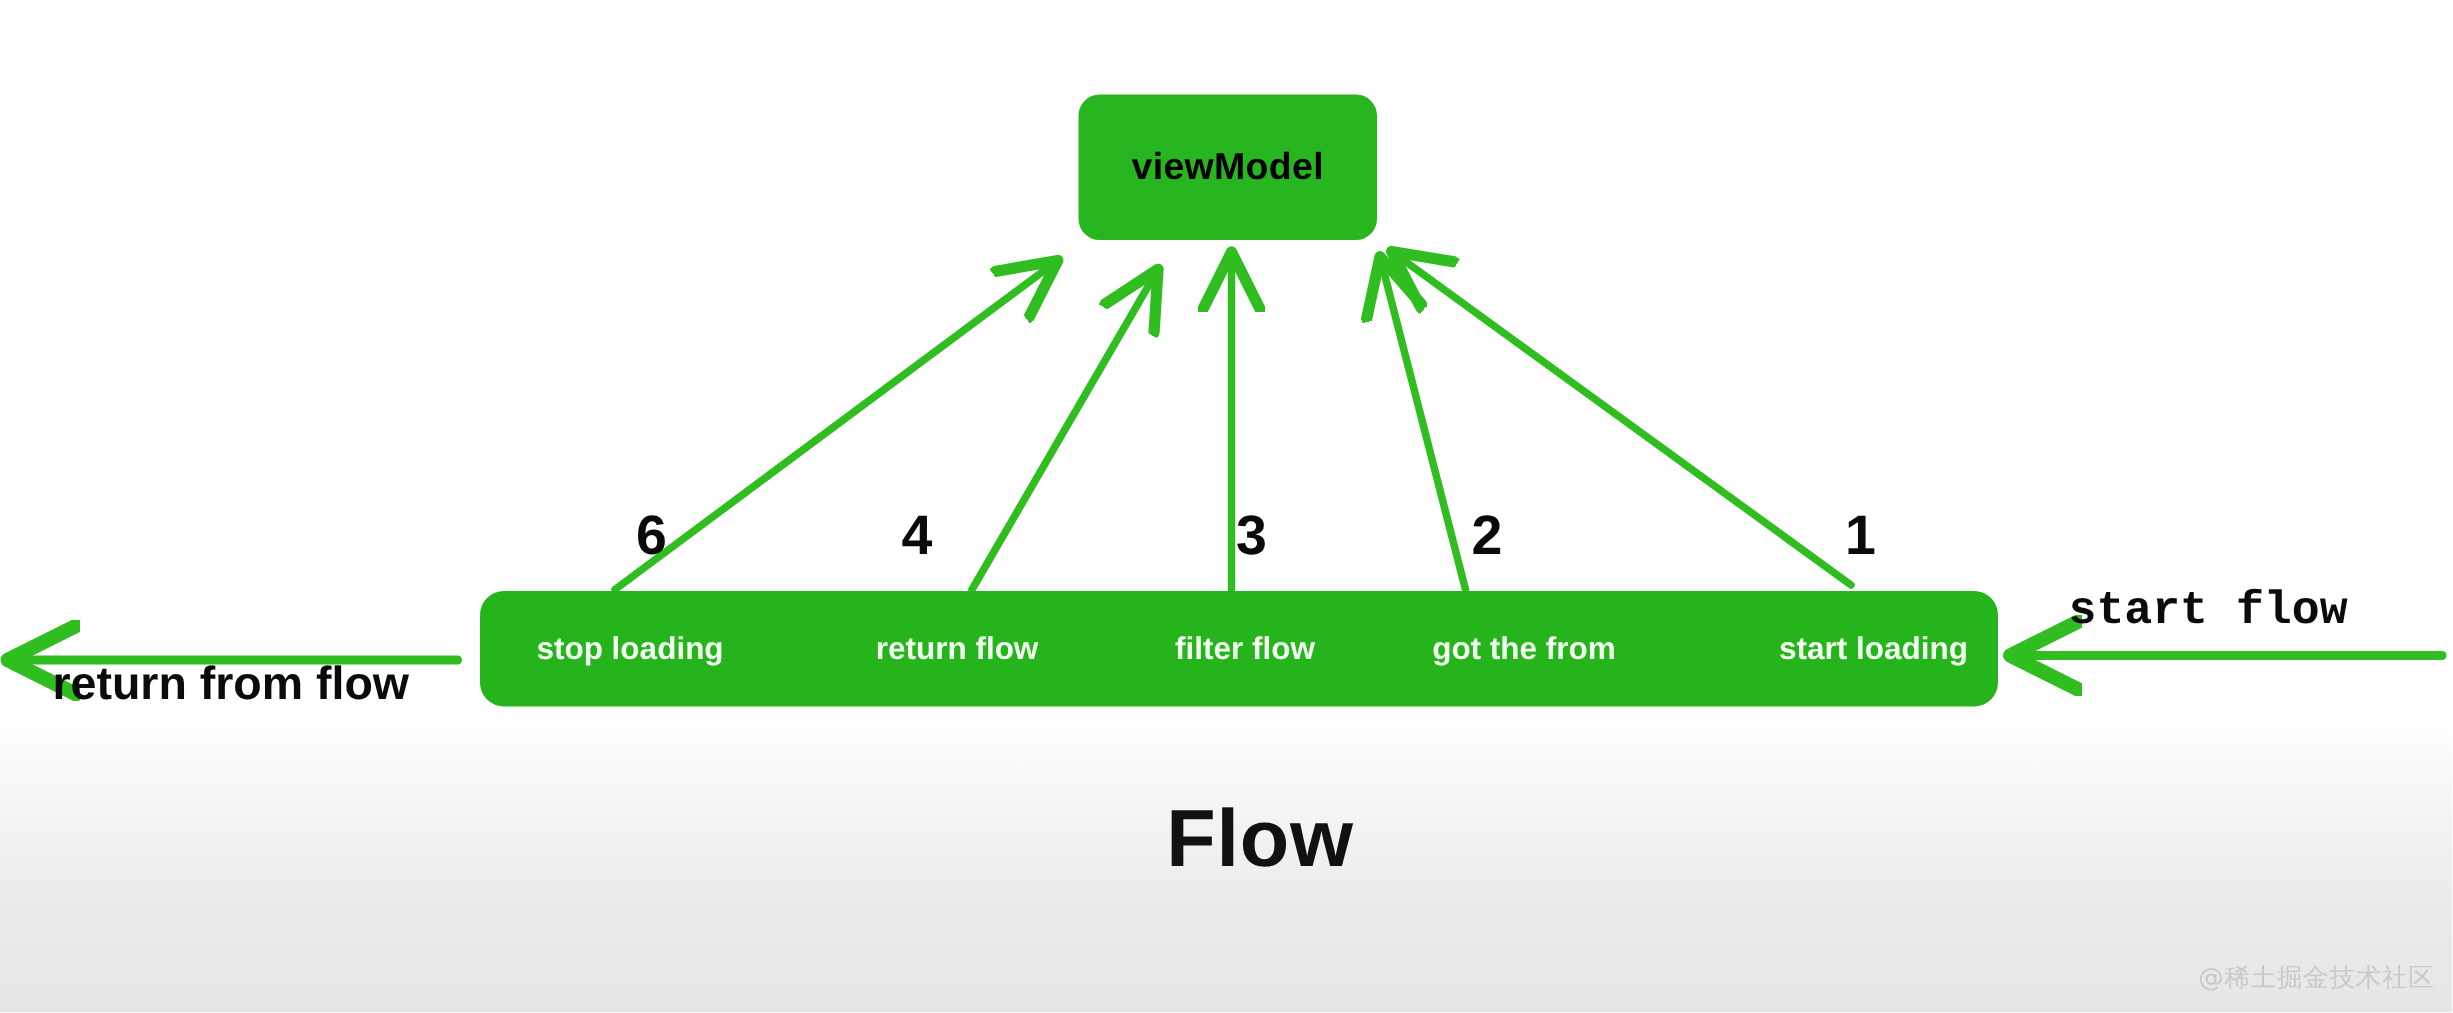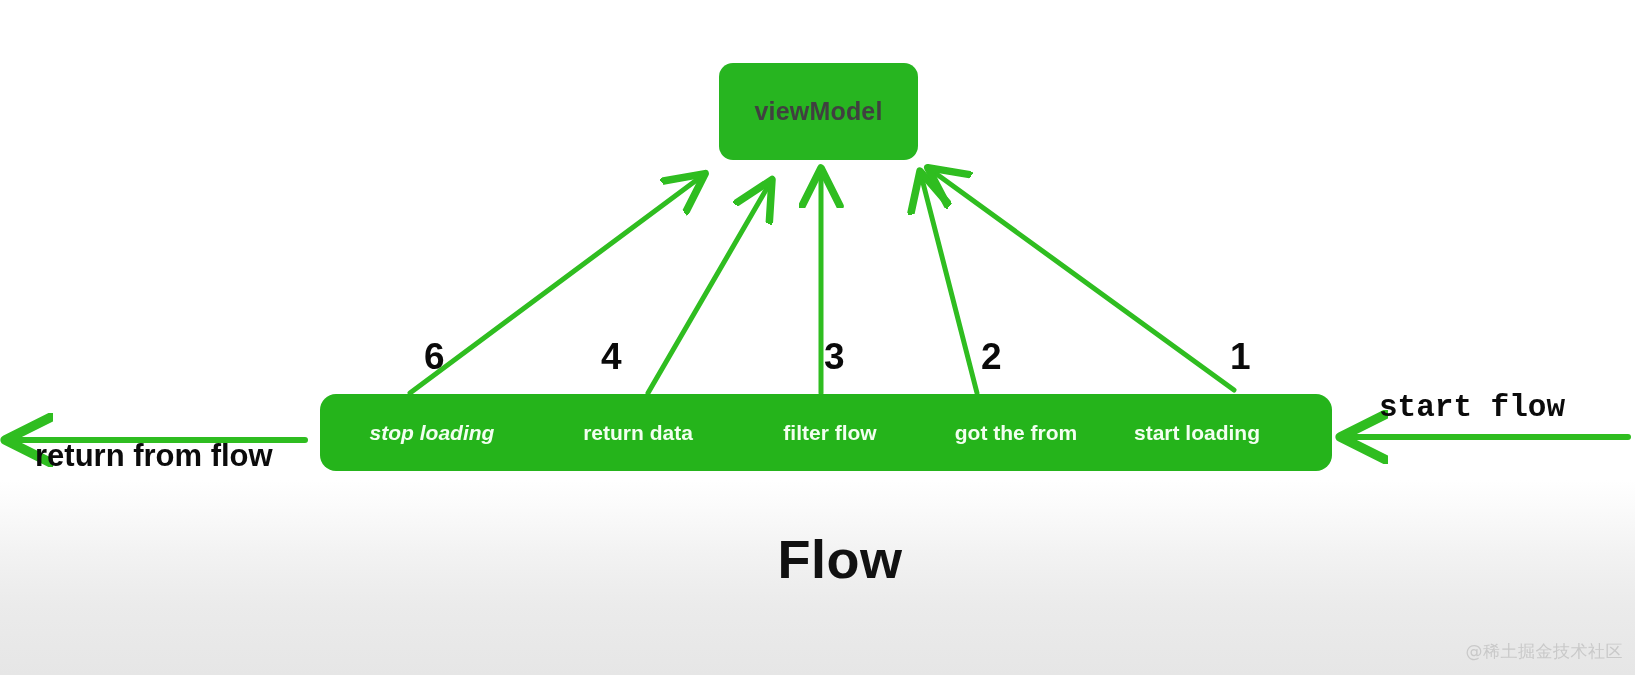"viewModel" .vm-label { color: #404040 -> #000000 }
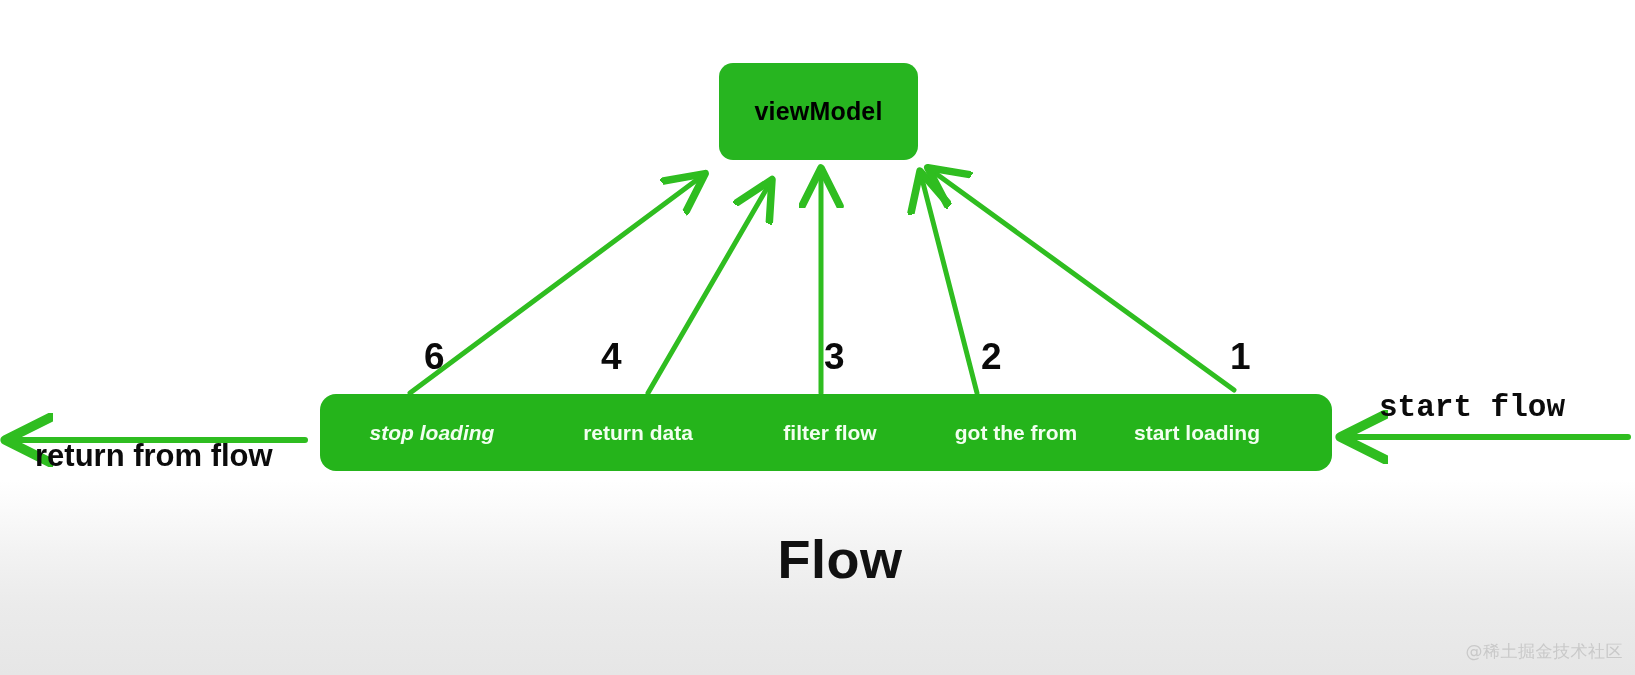"stop loading" span.stage-label { font-style: italic -> none; left: 112px -> 100px }
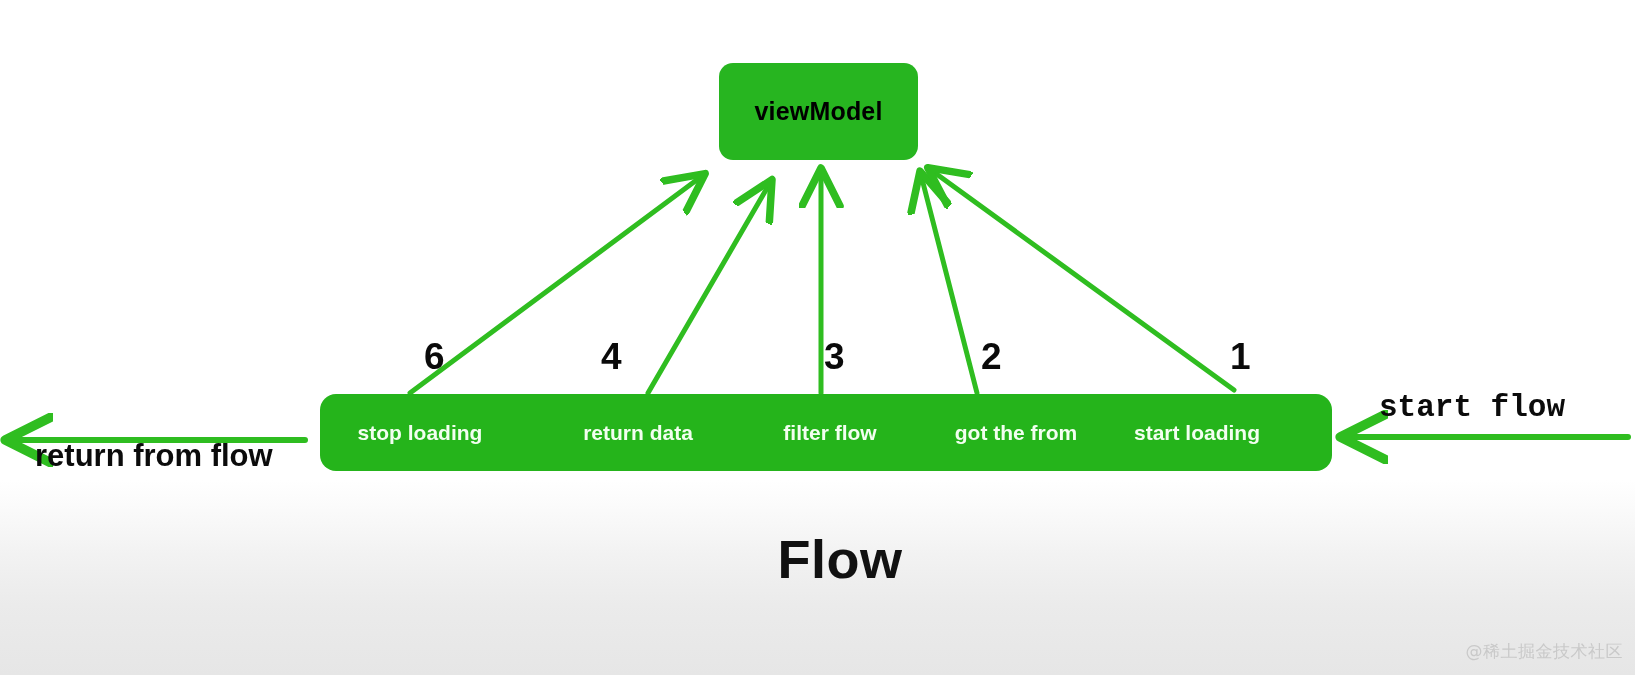"return data" span.stage-label { text: data -> flow }
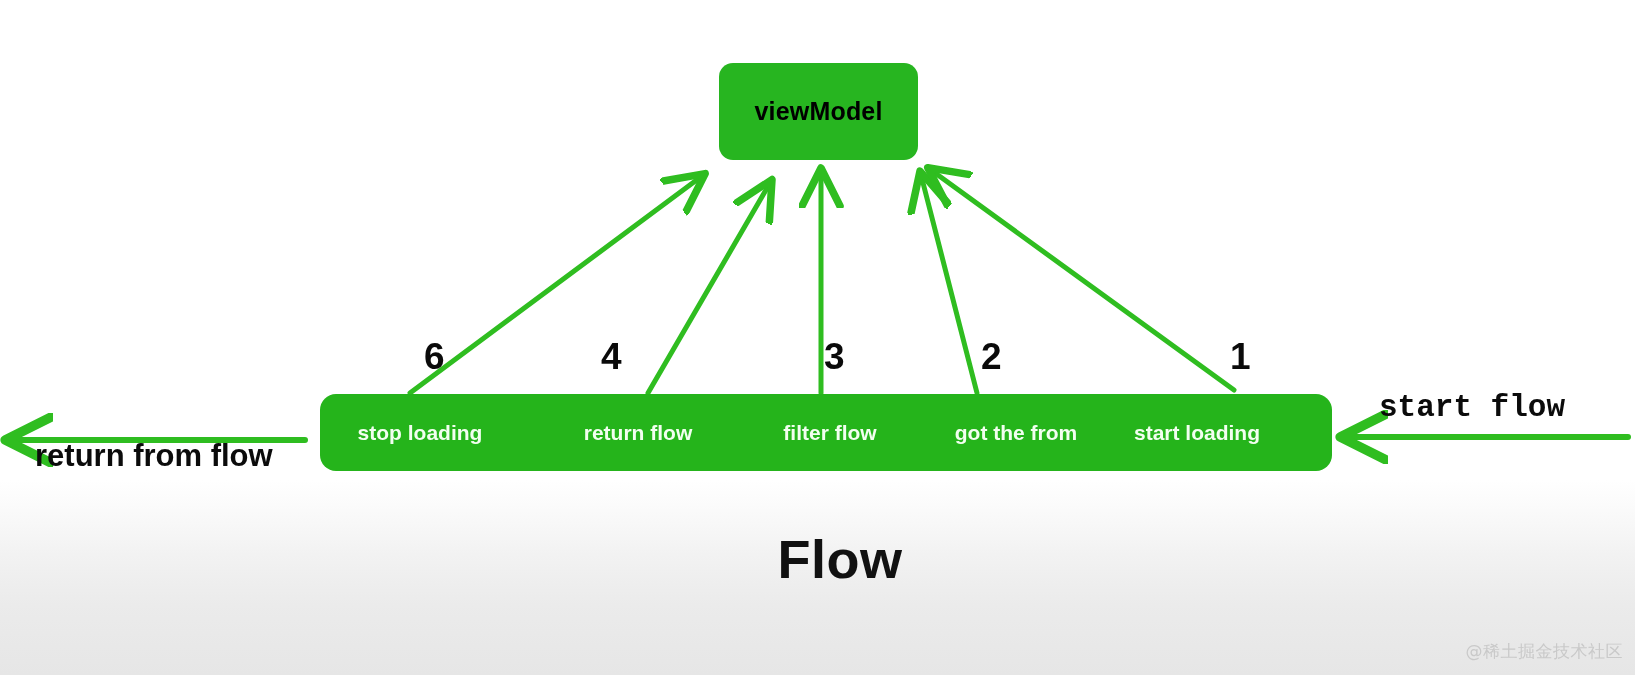"start loading" span.stage-label { left: 877px -> 929px }
